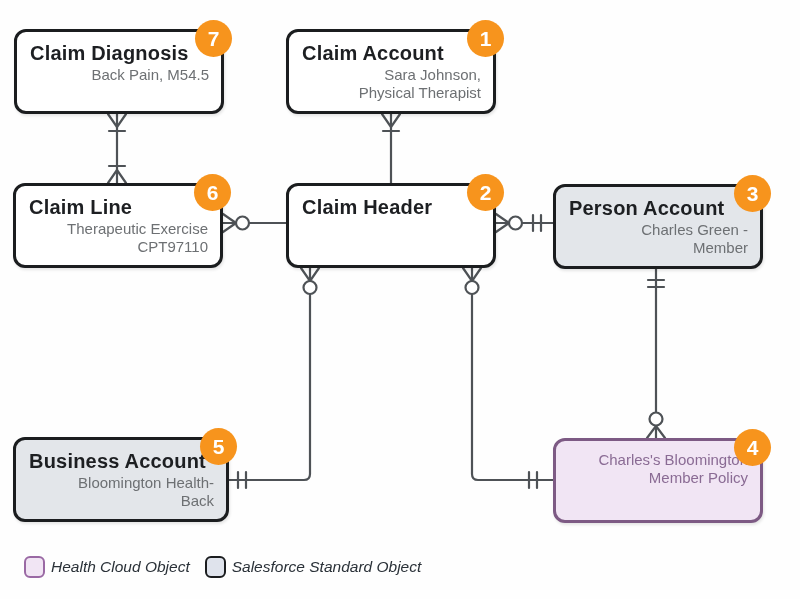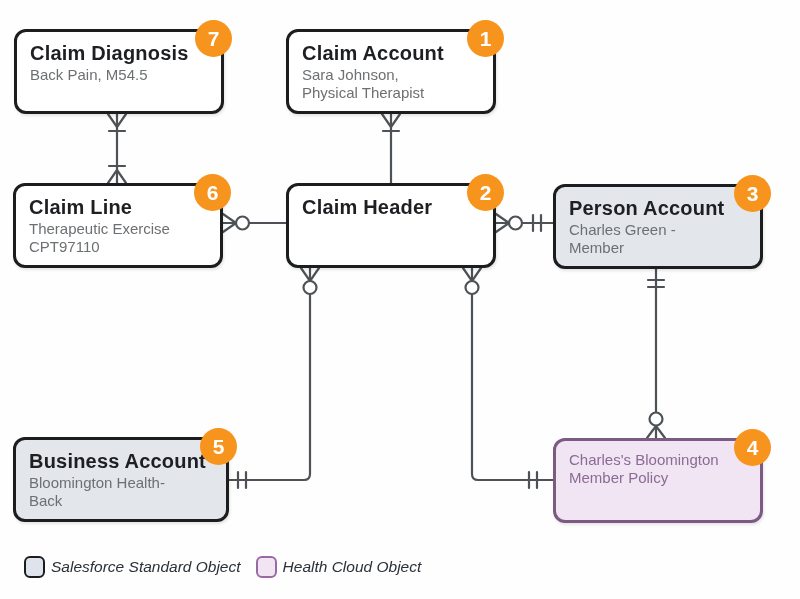"Back Pain, M54.5" .entity .subtitle { text-align: none -> right }
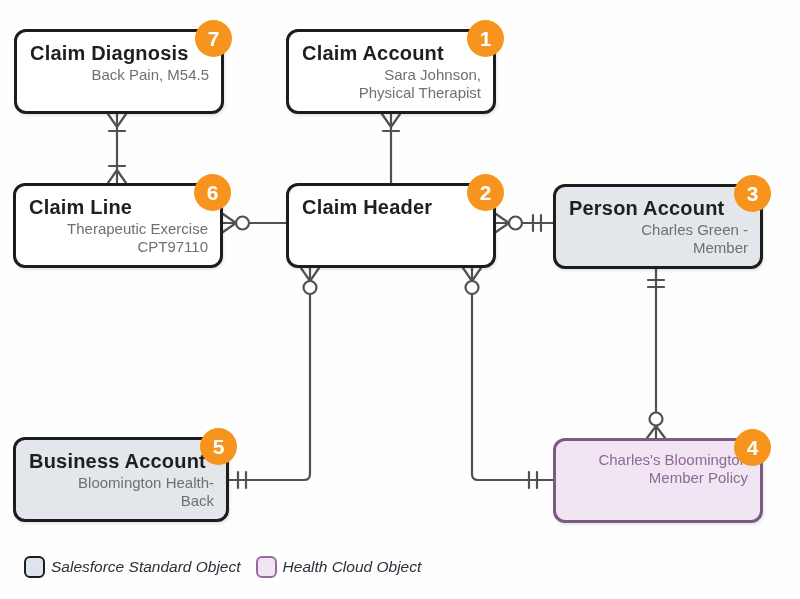"Salesforce Standard Object" div.legend-item { order: before "Health Cloud Object" -> after "Health Cloud Object" }
